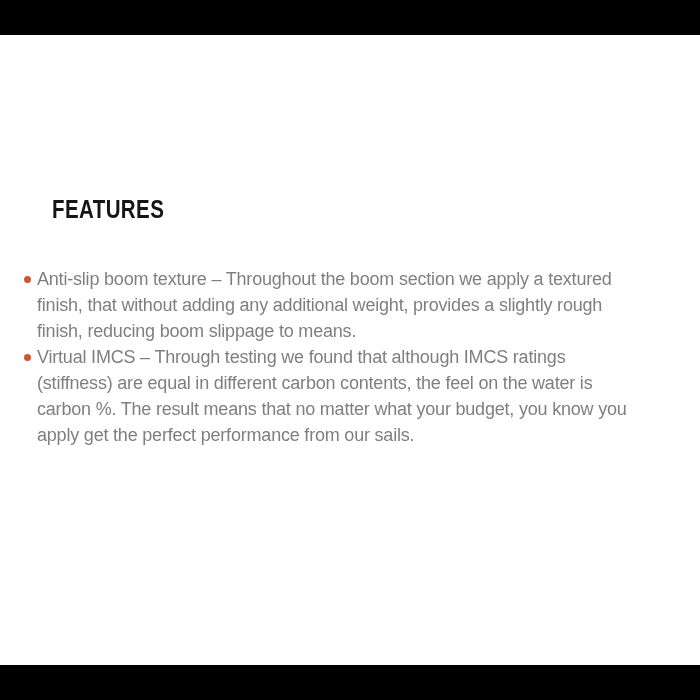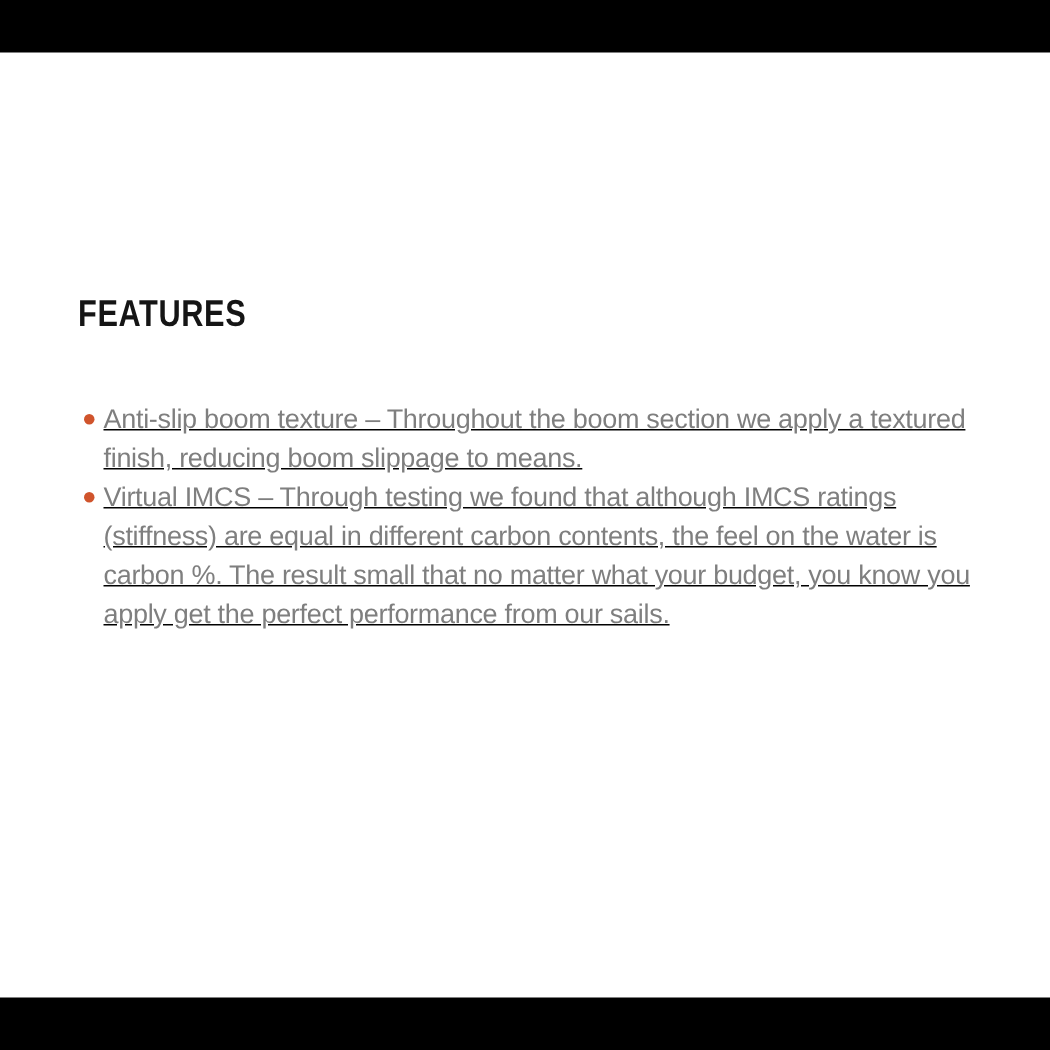"Anti-slip boom texture – Throughout" .features { left: 56px -> 24px; text-decoration: underline -> none }
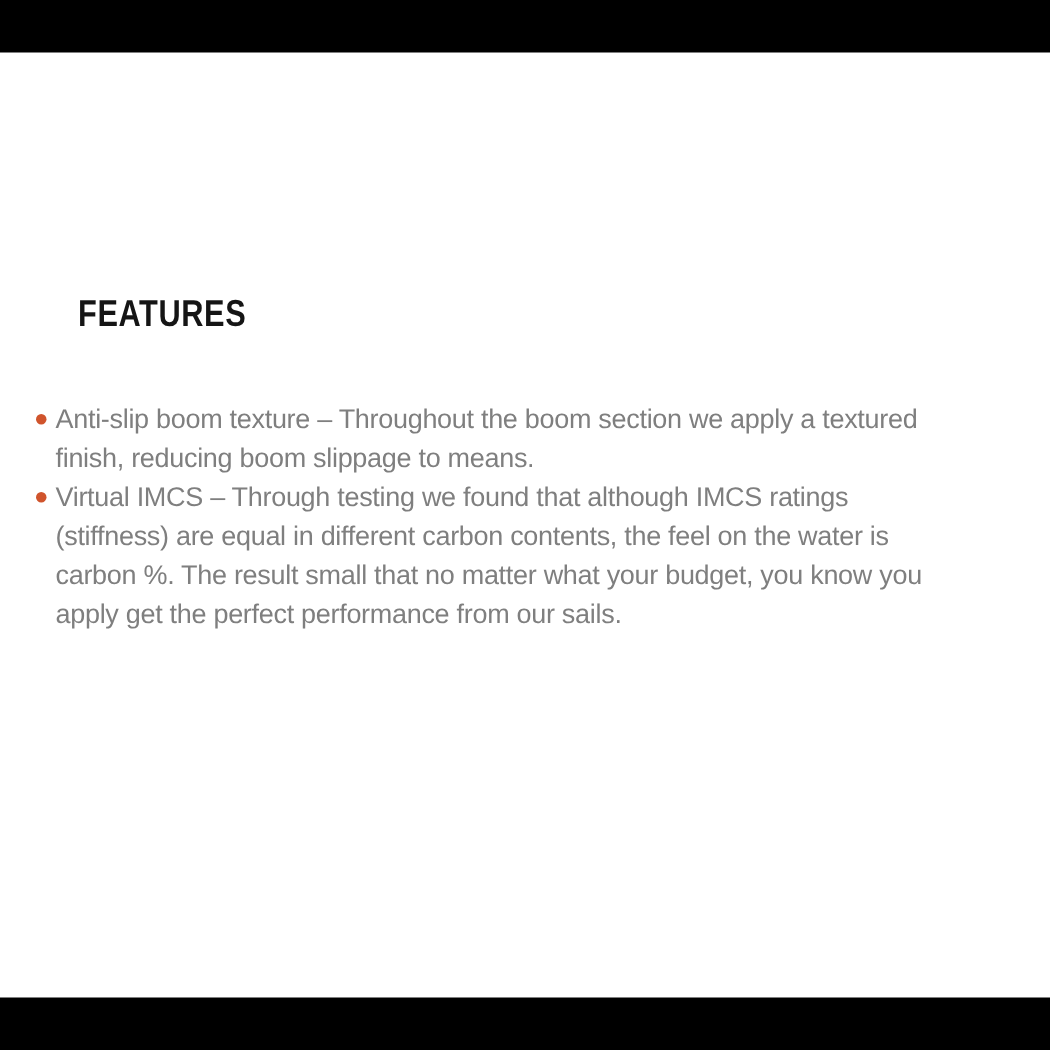"finish, that without adding any" div.feature-line { html: none -> <div>finish, that without adding any additional weight, provides a slightly rough</div> }
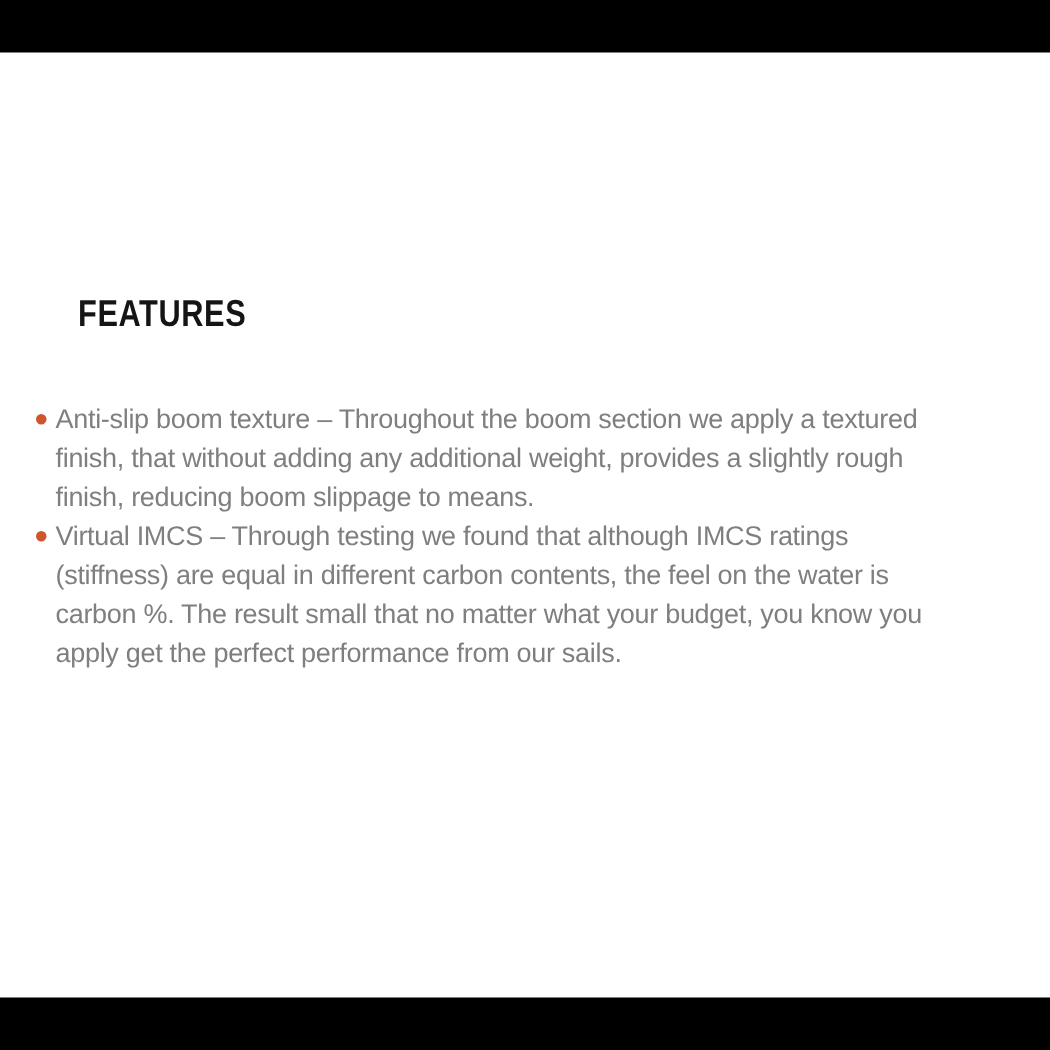"carbon %. The result small" div.feature-line { text: small -> means }
